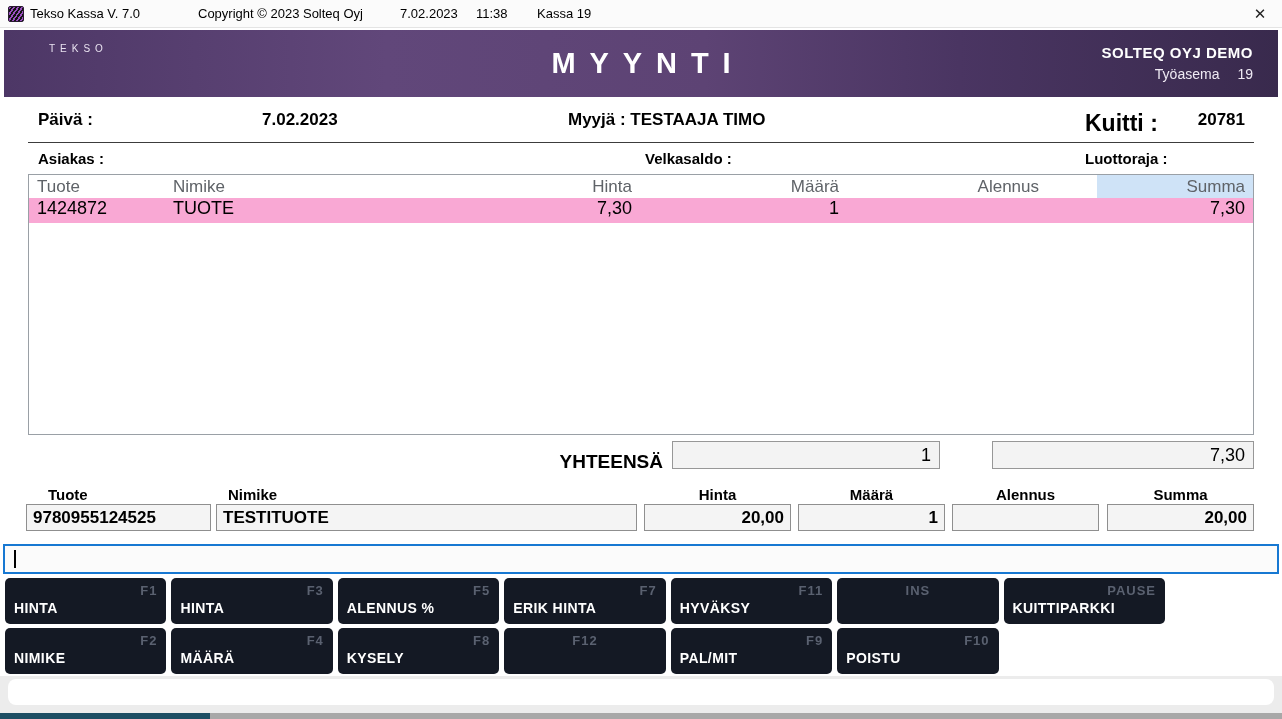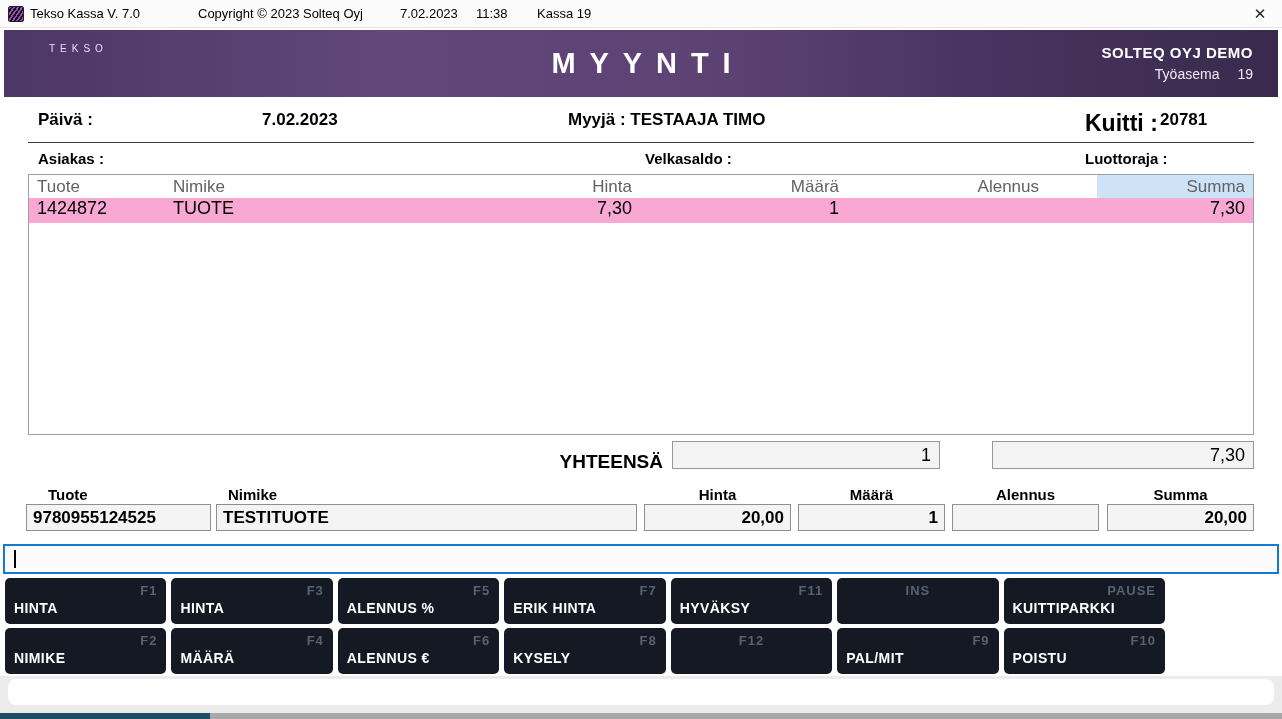"20781" .i-receipt { text-align: left -> right }
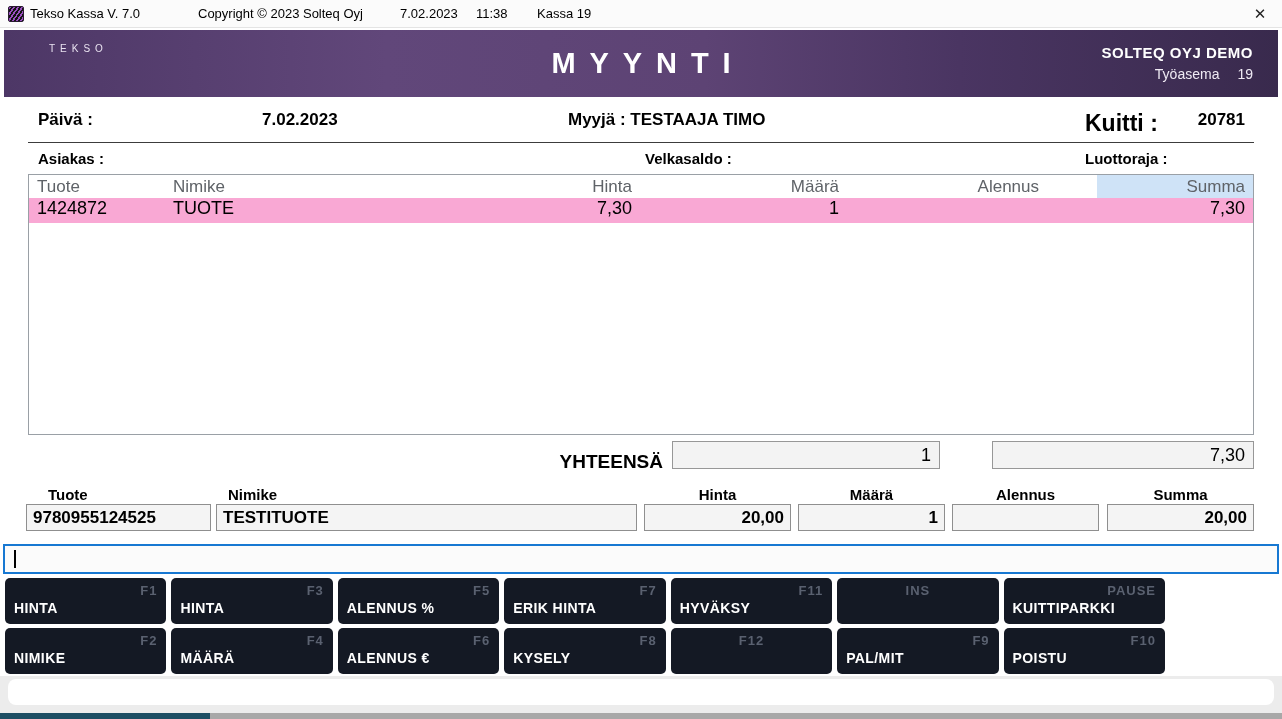"F6" div.fk { html: <div> <span>F6</span> <span>ALENNUS €</span> </div> -> none }
